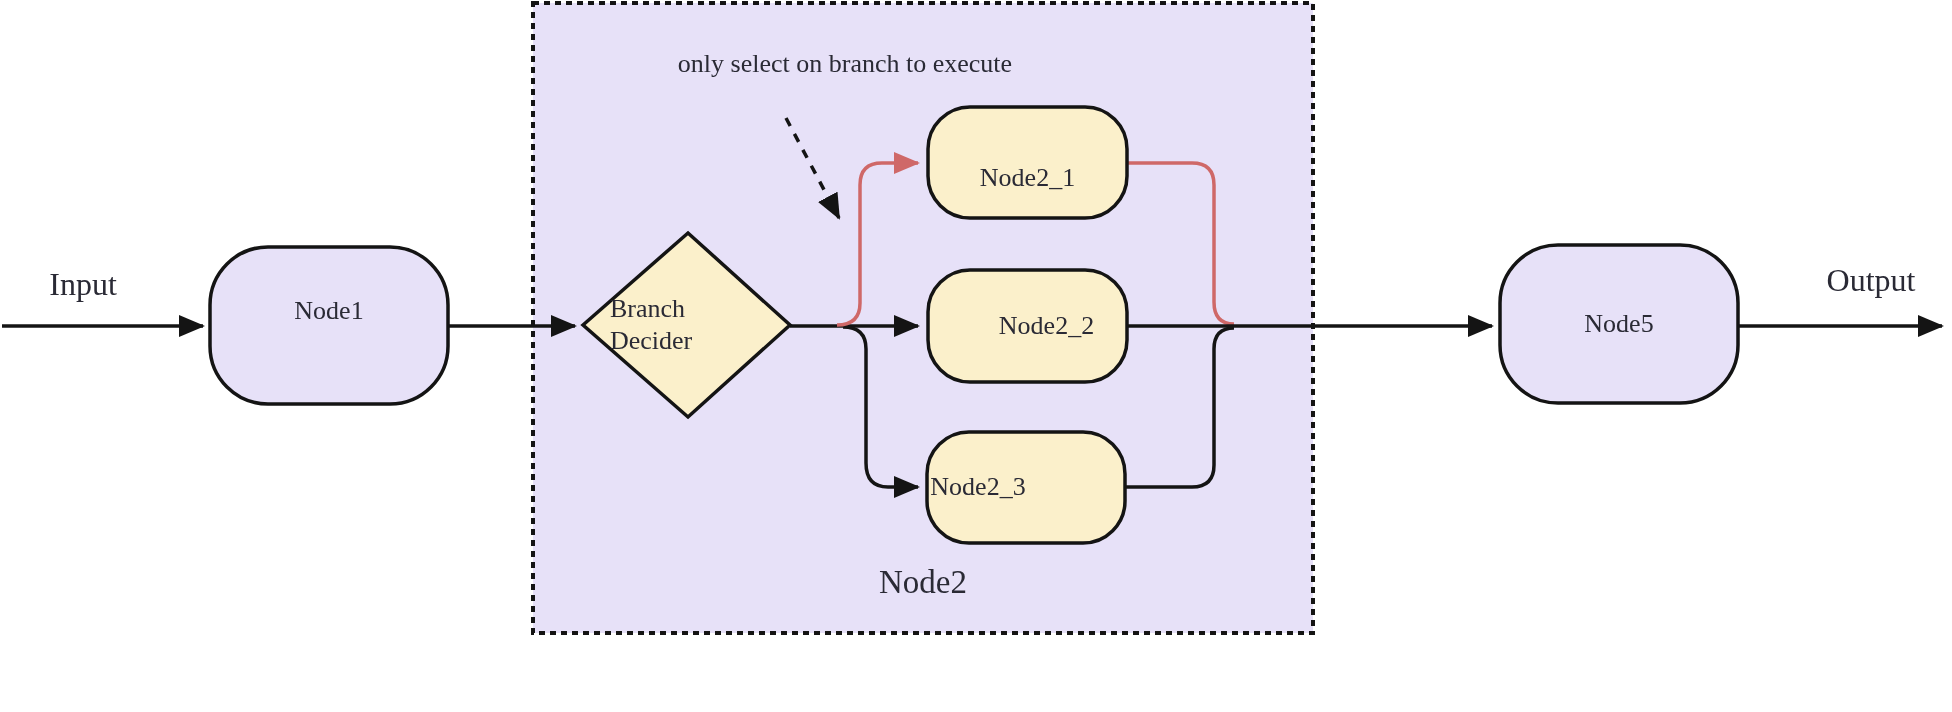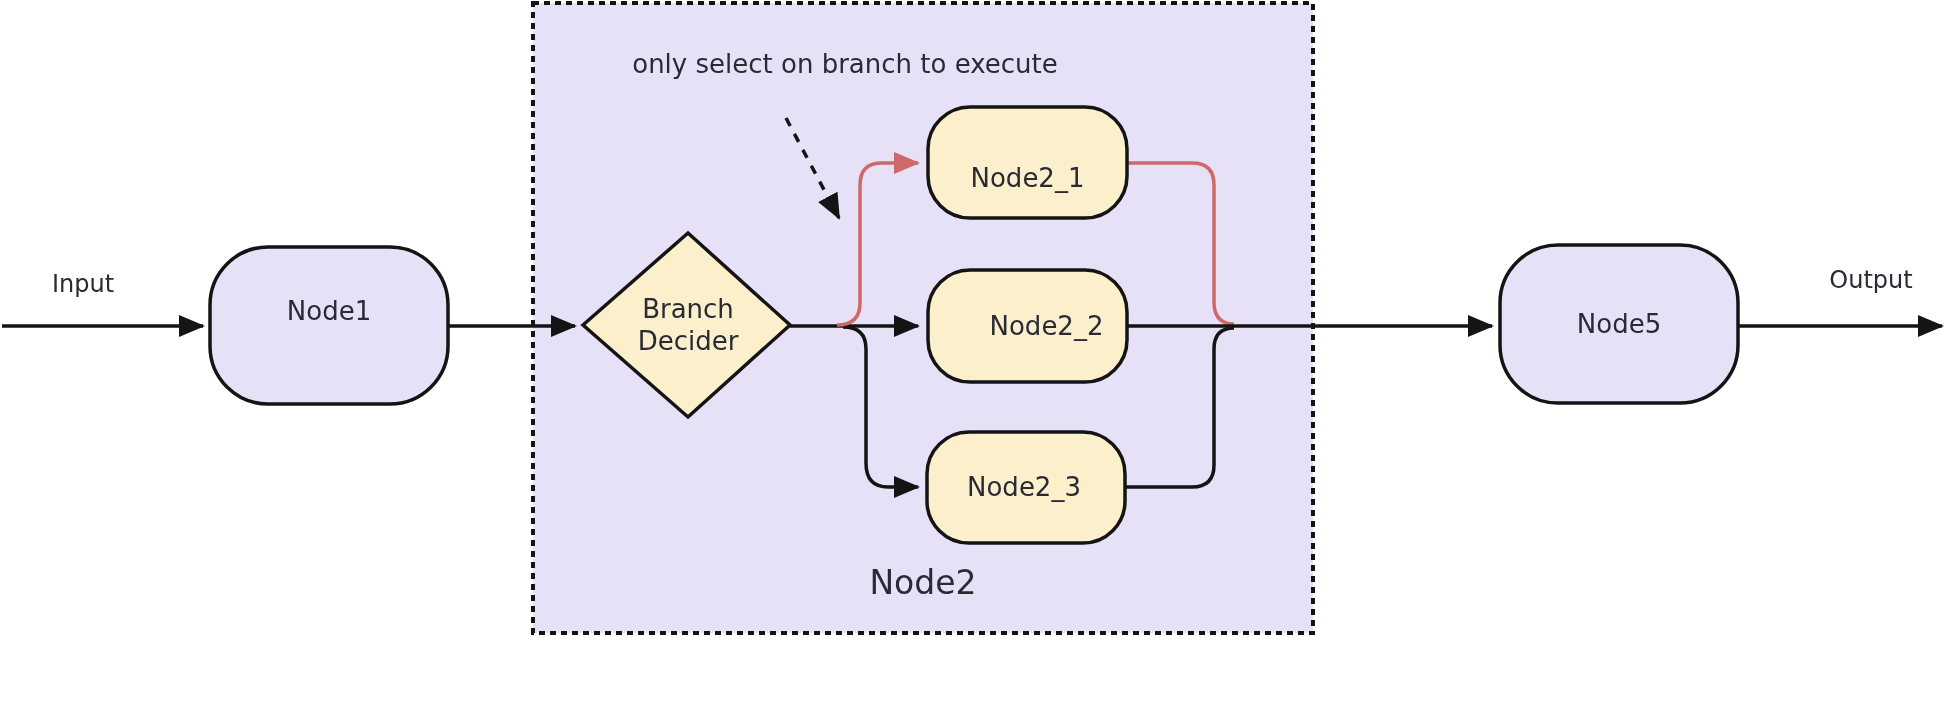"only select on branch to" .label { font-family: none -> Liberation Serif, serif; text-align: center -> none }
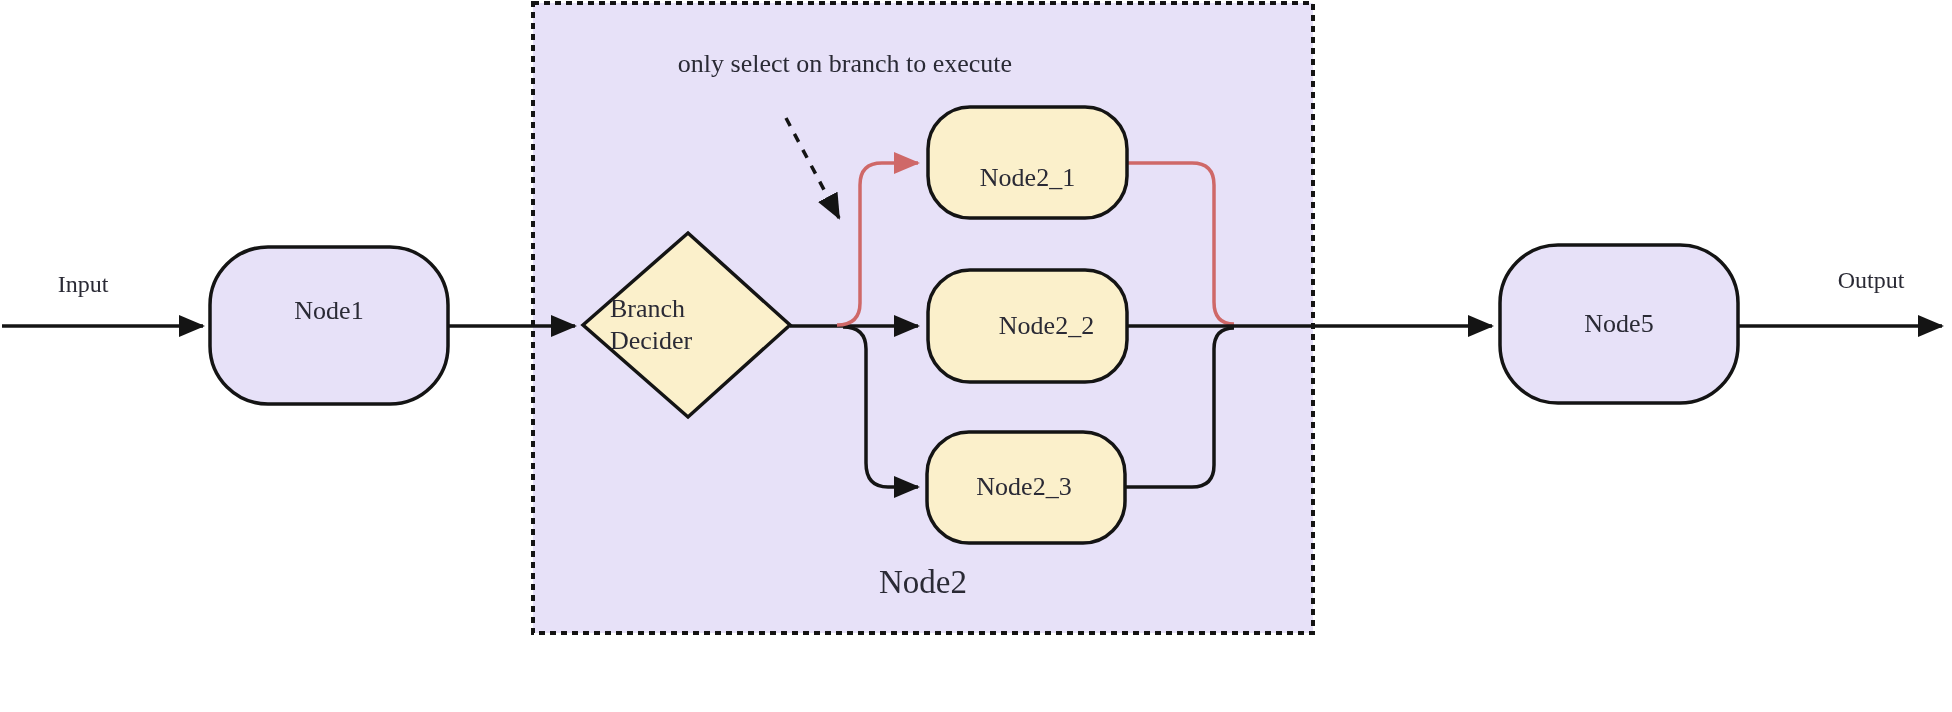"Input" .io-label { font-size: 24px -> 32px }
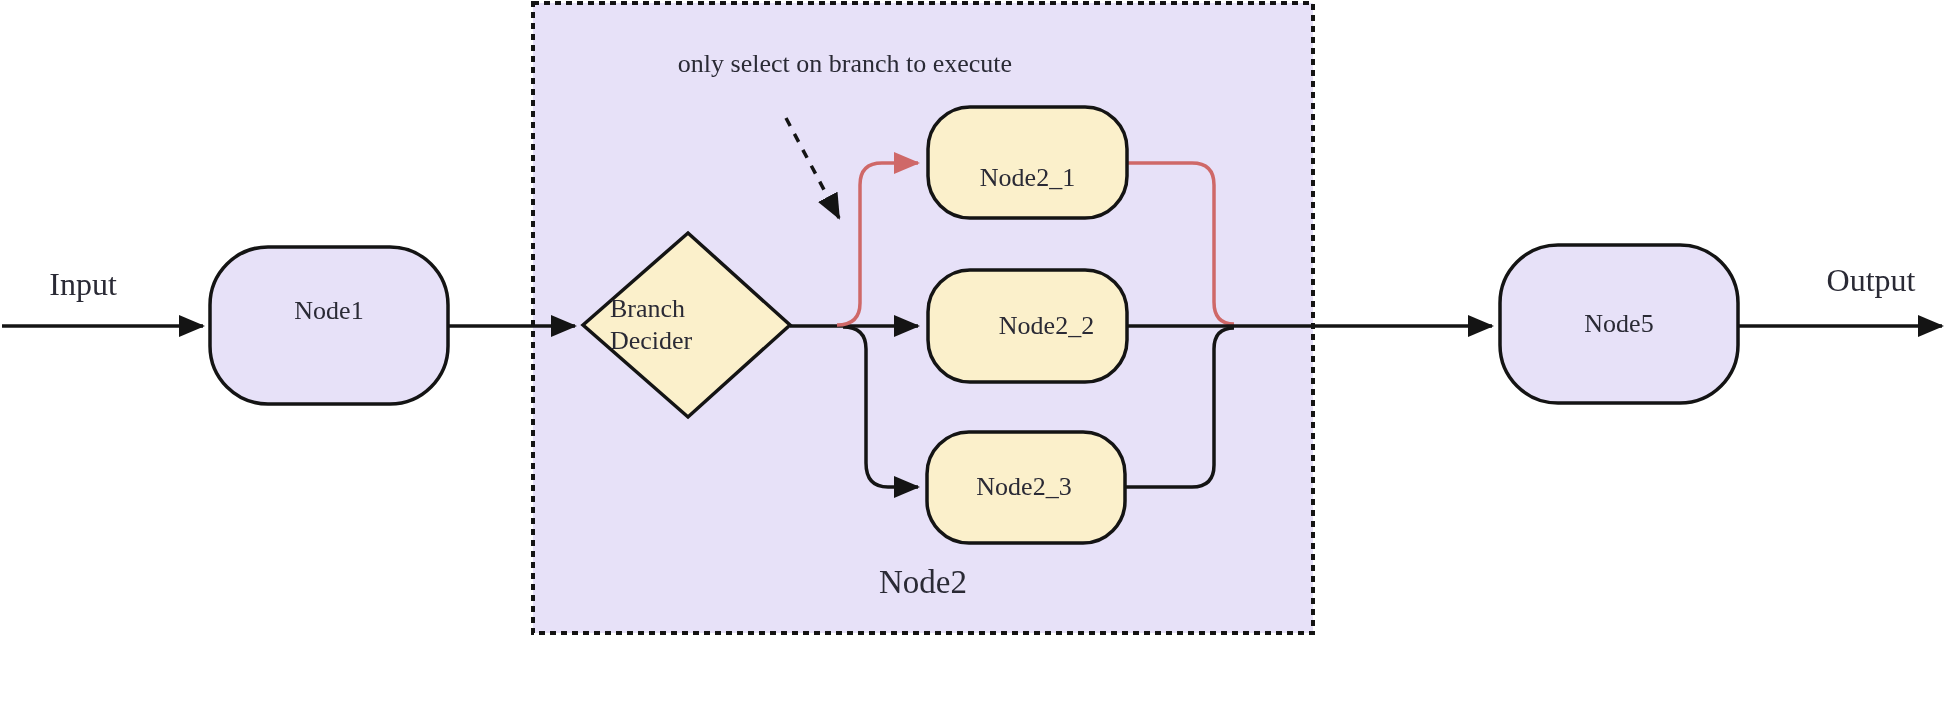"Node2_3" div.label { left: 935px -> 889px }
